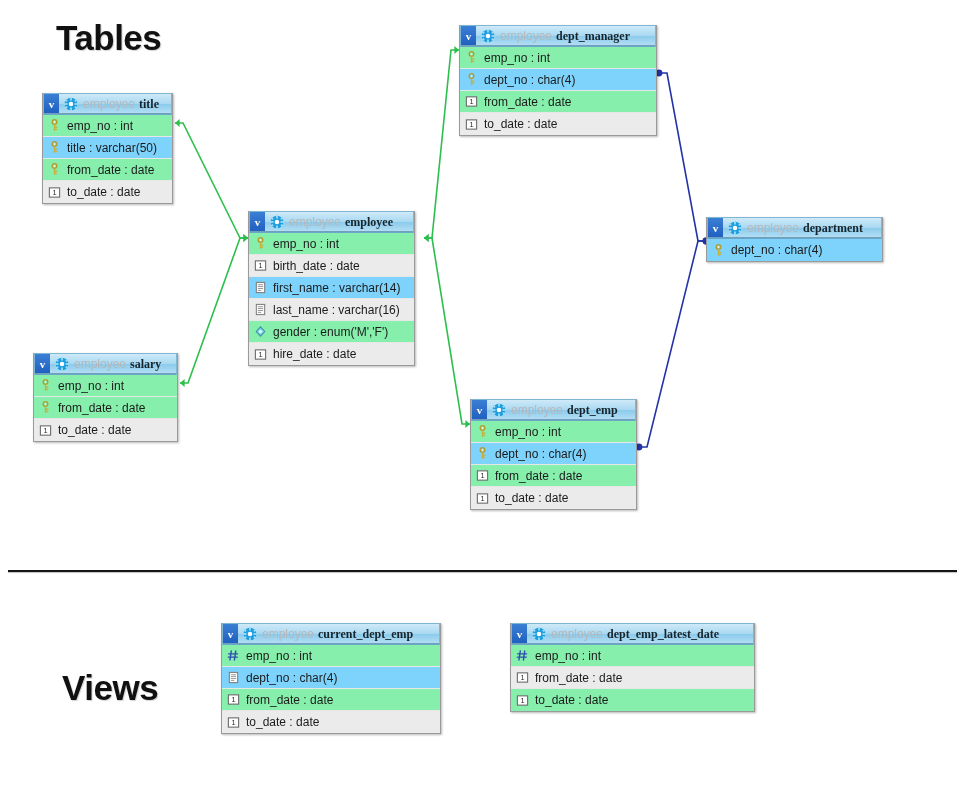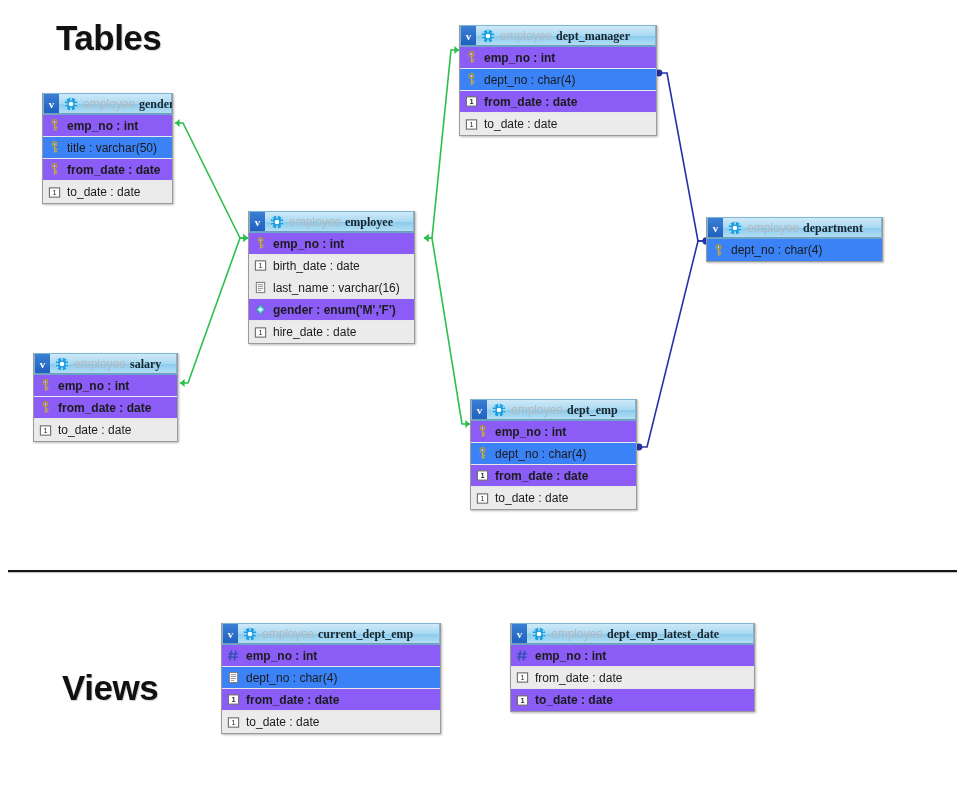"emp_no : int" .row-plain { background: #8b5cf6 -> #86efac; font-weight: bold -> none }
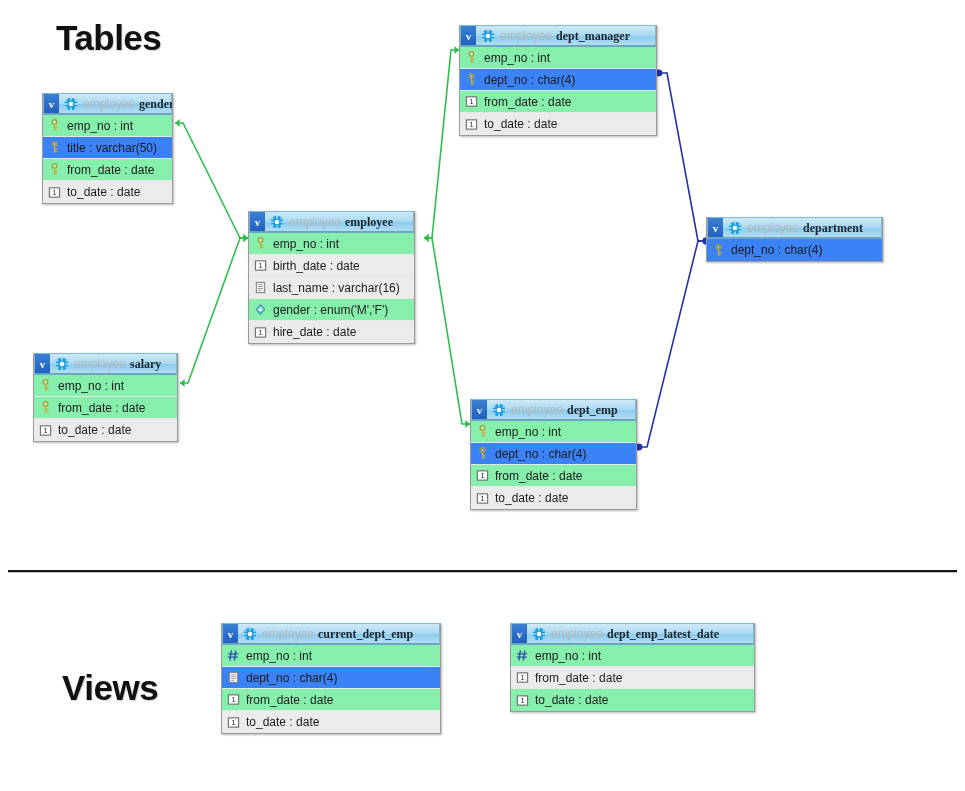"dept_no : char(4)" .row-pk { background: #3b82f6 -> #7dd3fc }
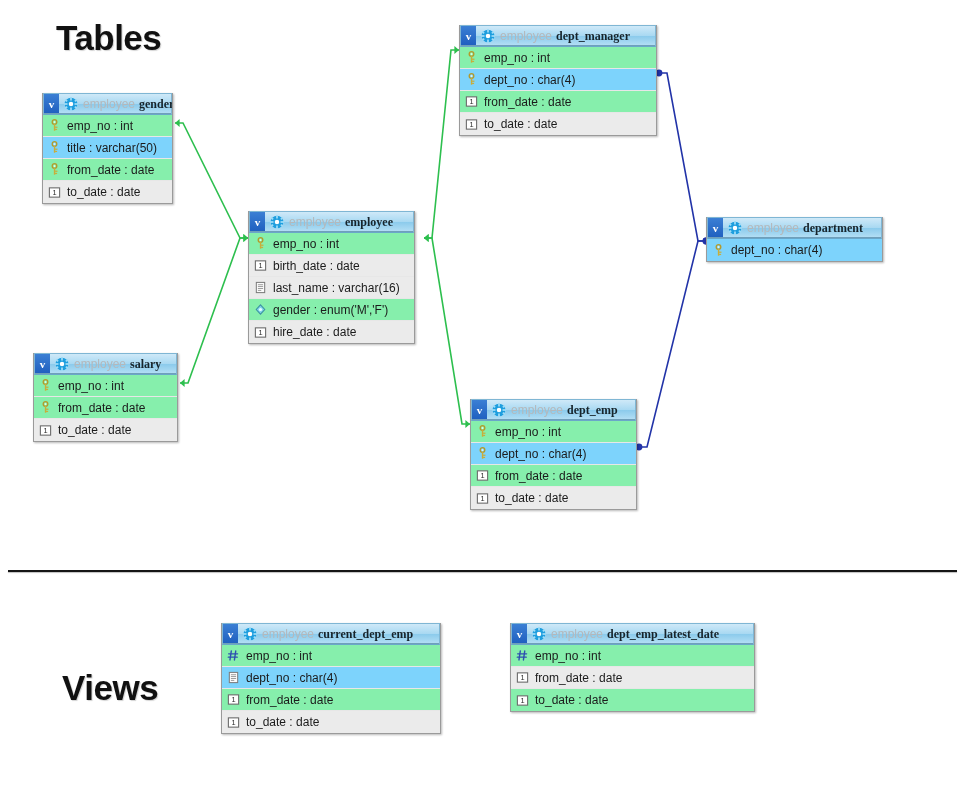"gender" span.ent-name { text: gender -> title }
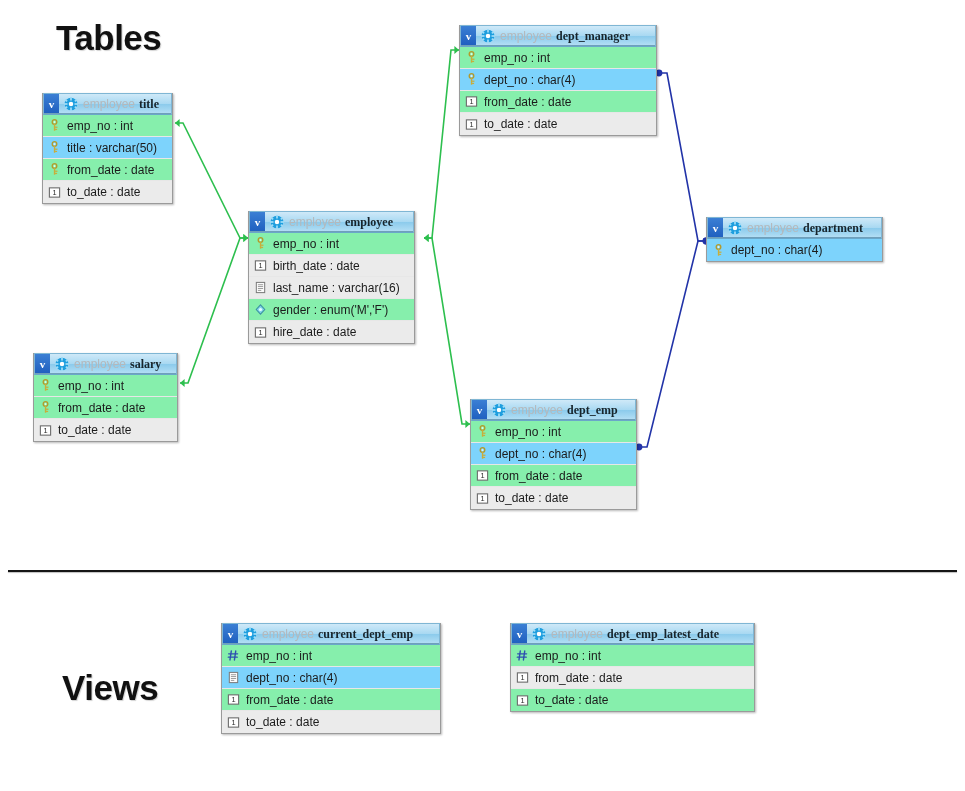"first_name : varchar(14)" div.col-row { html: none -> <div> <svg> <rect></rect> <rect></rect> <rect></rect> <rect></rect> <rect></rect> </svg> <span>first_name : varchar(14)</span> </div> }
